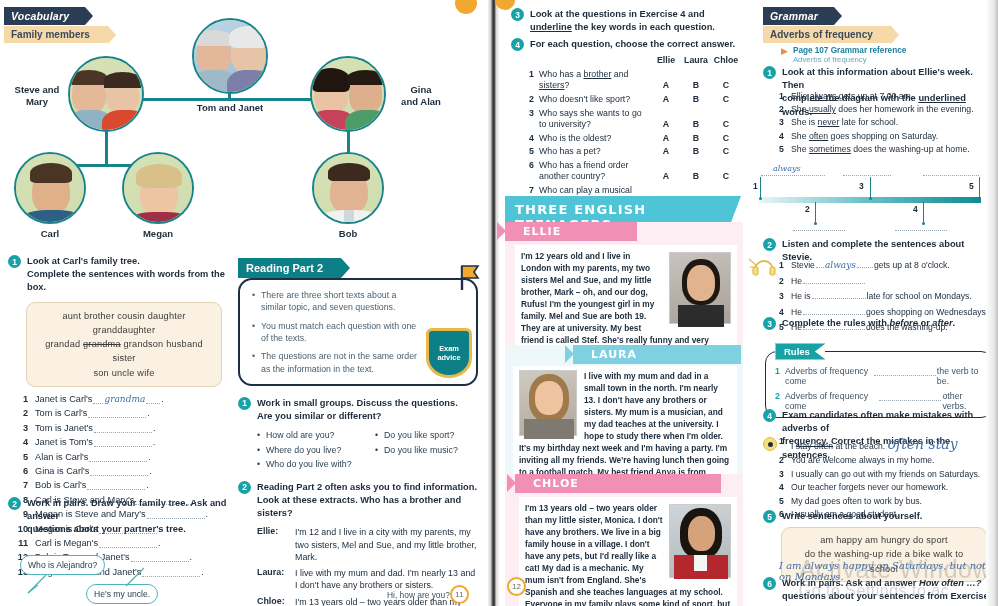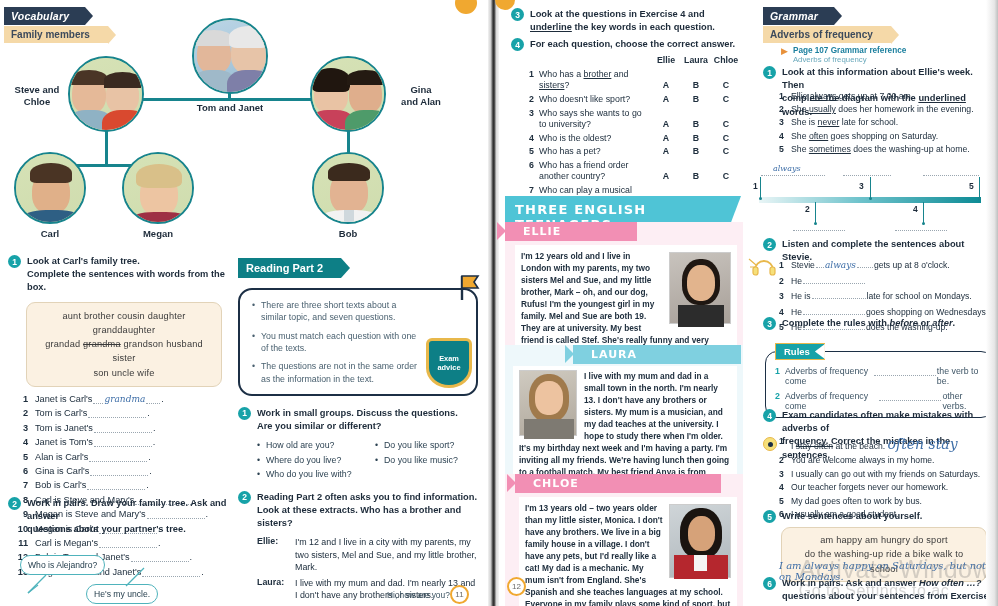"Steve and" div.nlabel { text: Chloe -> Mary }
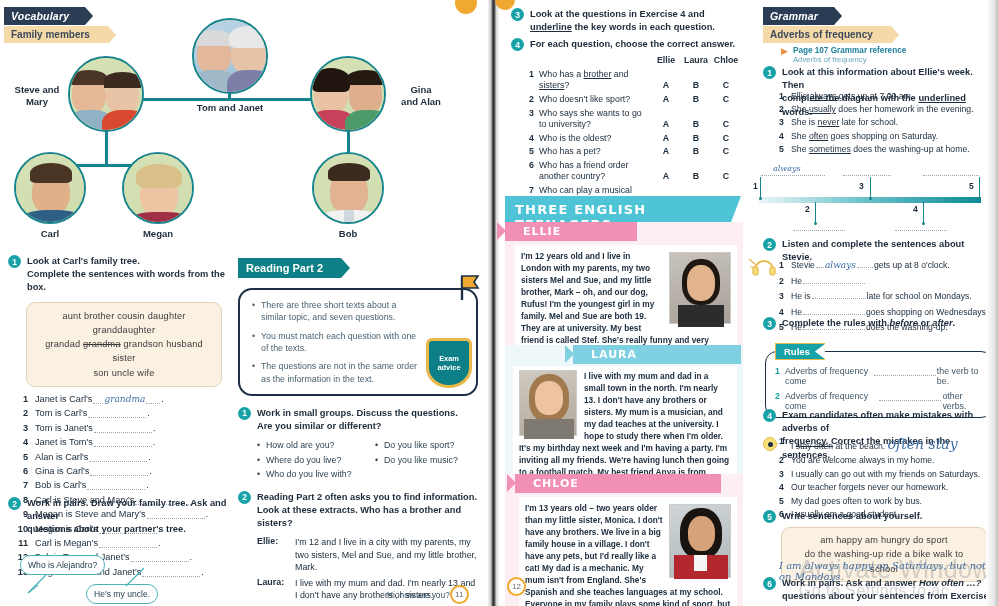"There are three short texts" div.advice { margin-top: 10px -> none }
